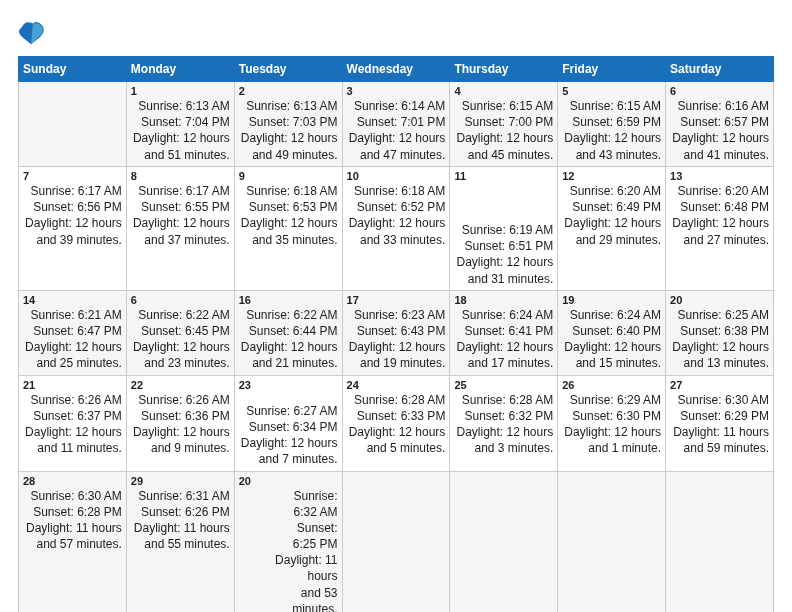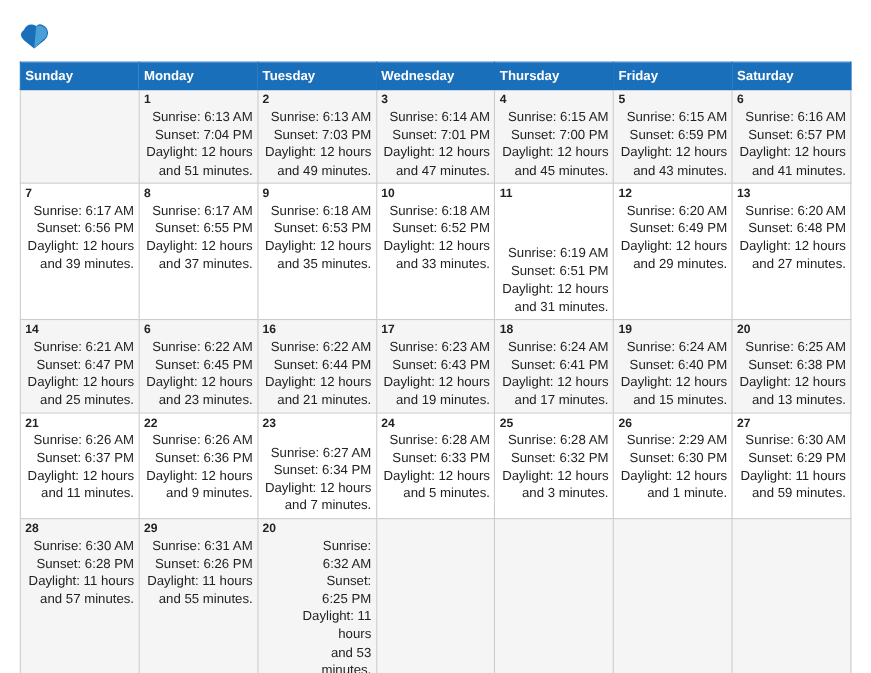"Sunrise: 2:29 AM" div.cell-text { text: 2:29 -> 6:29 }
